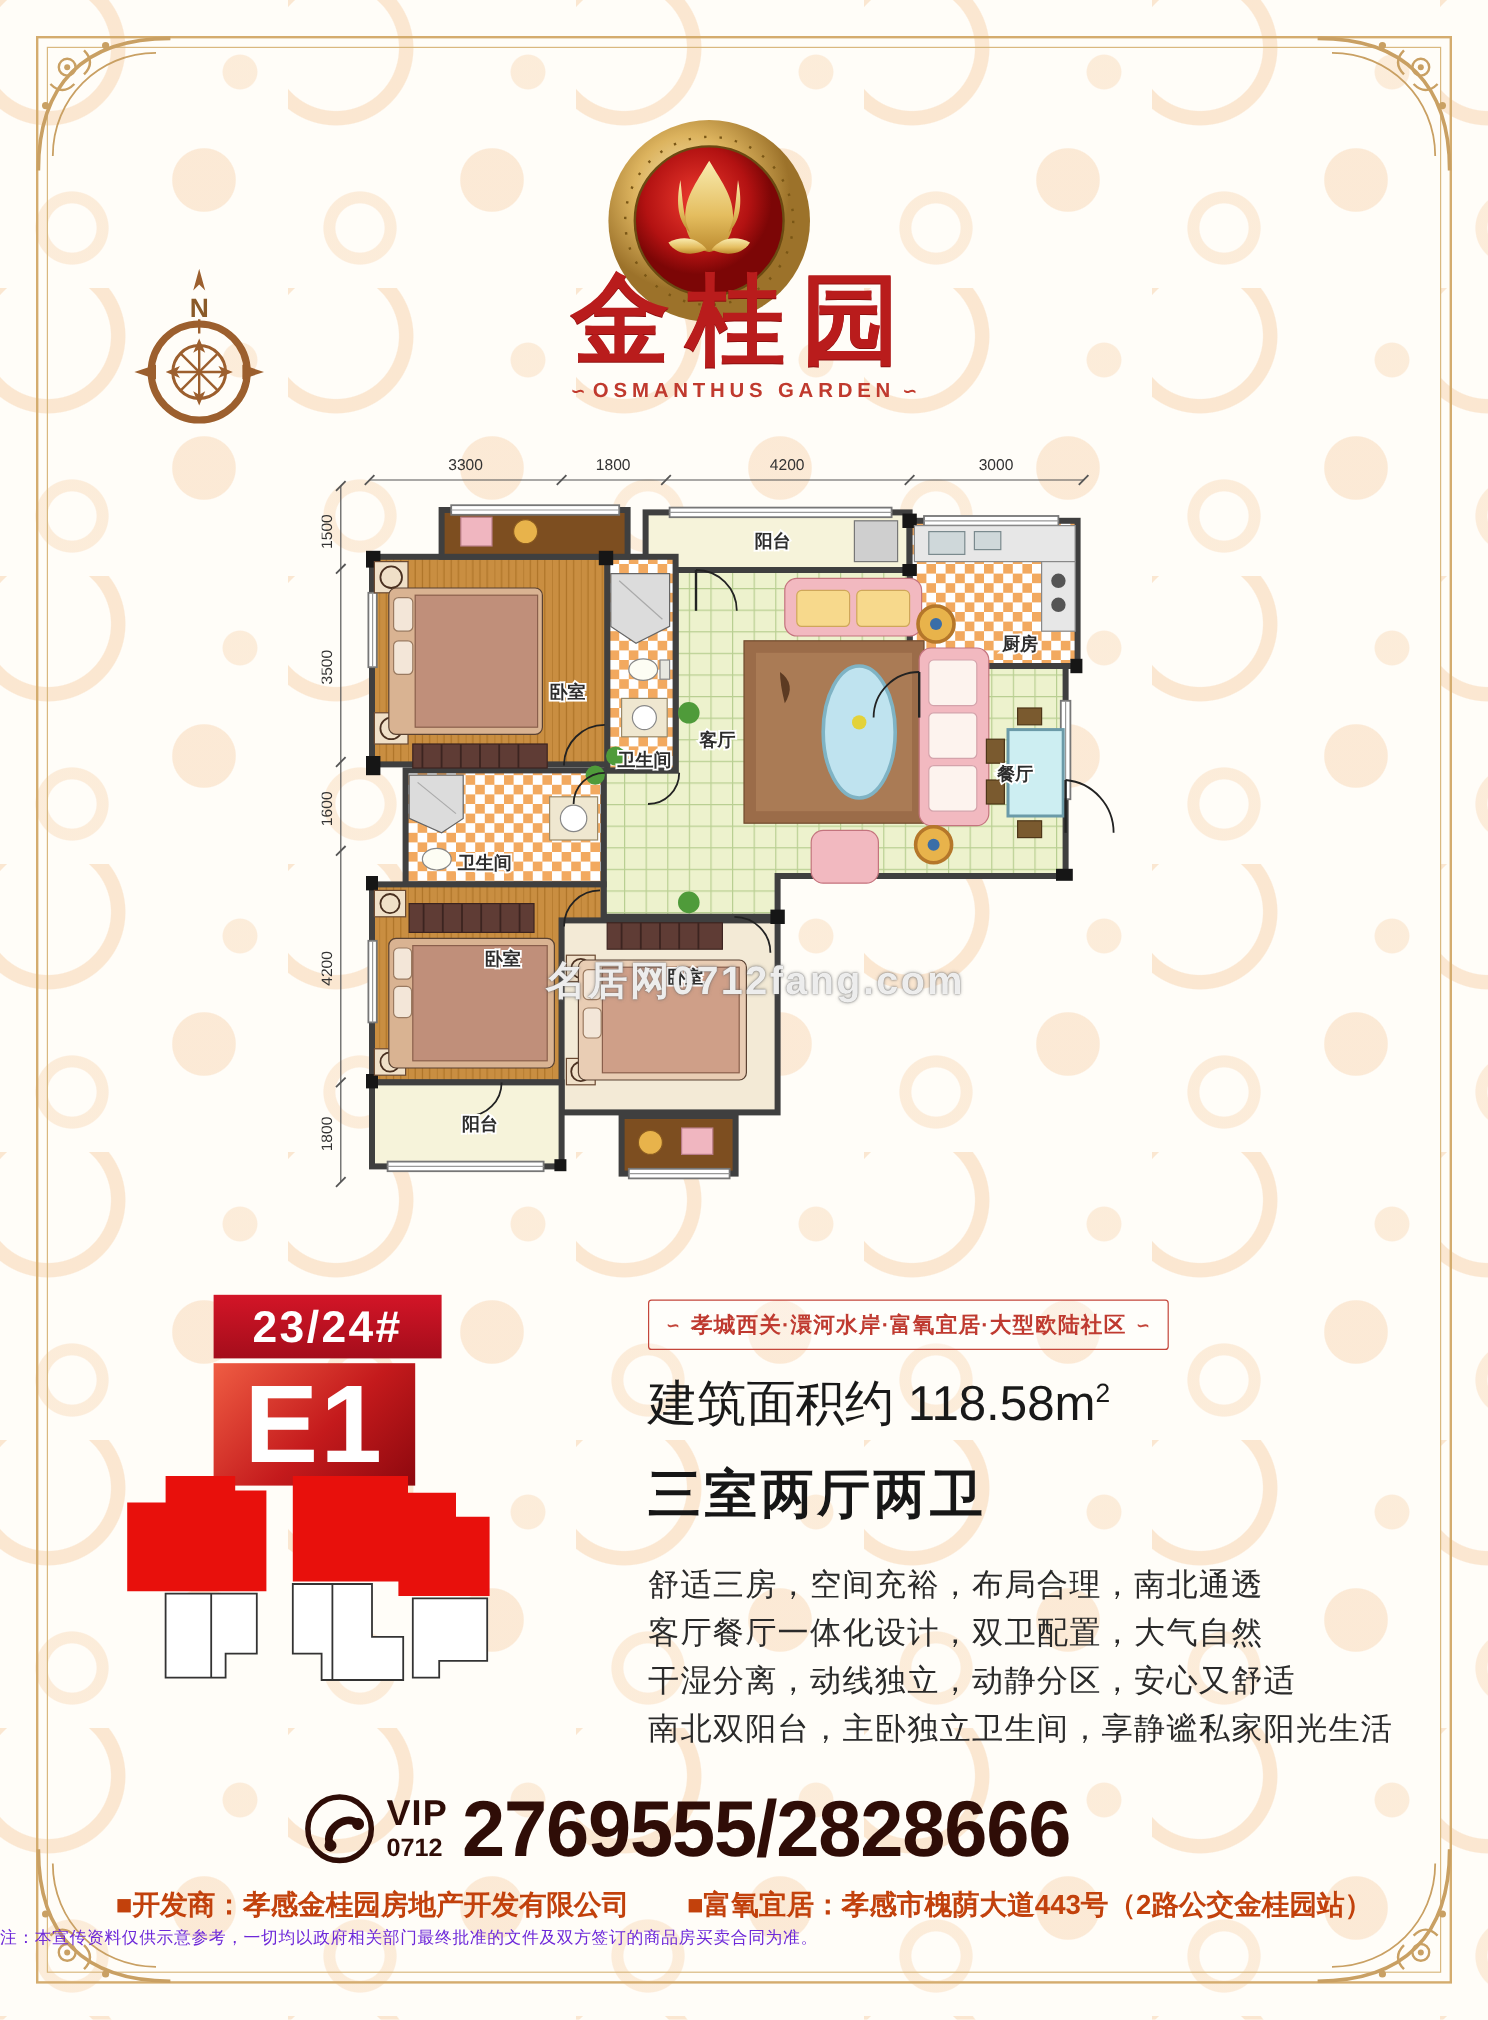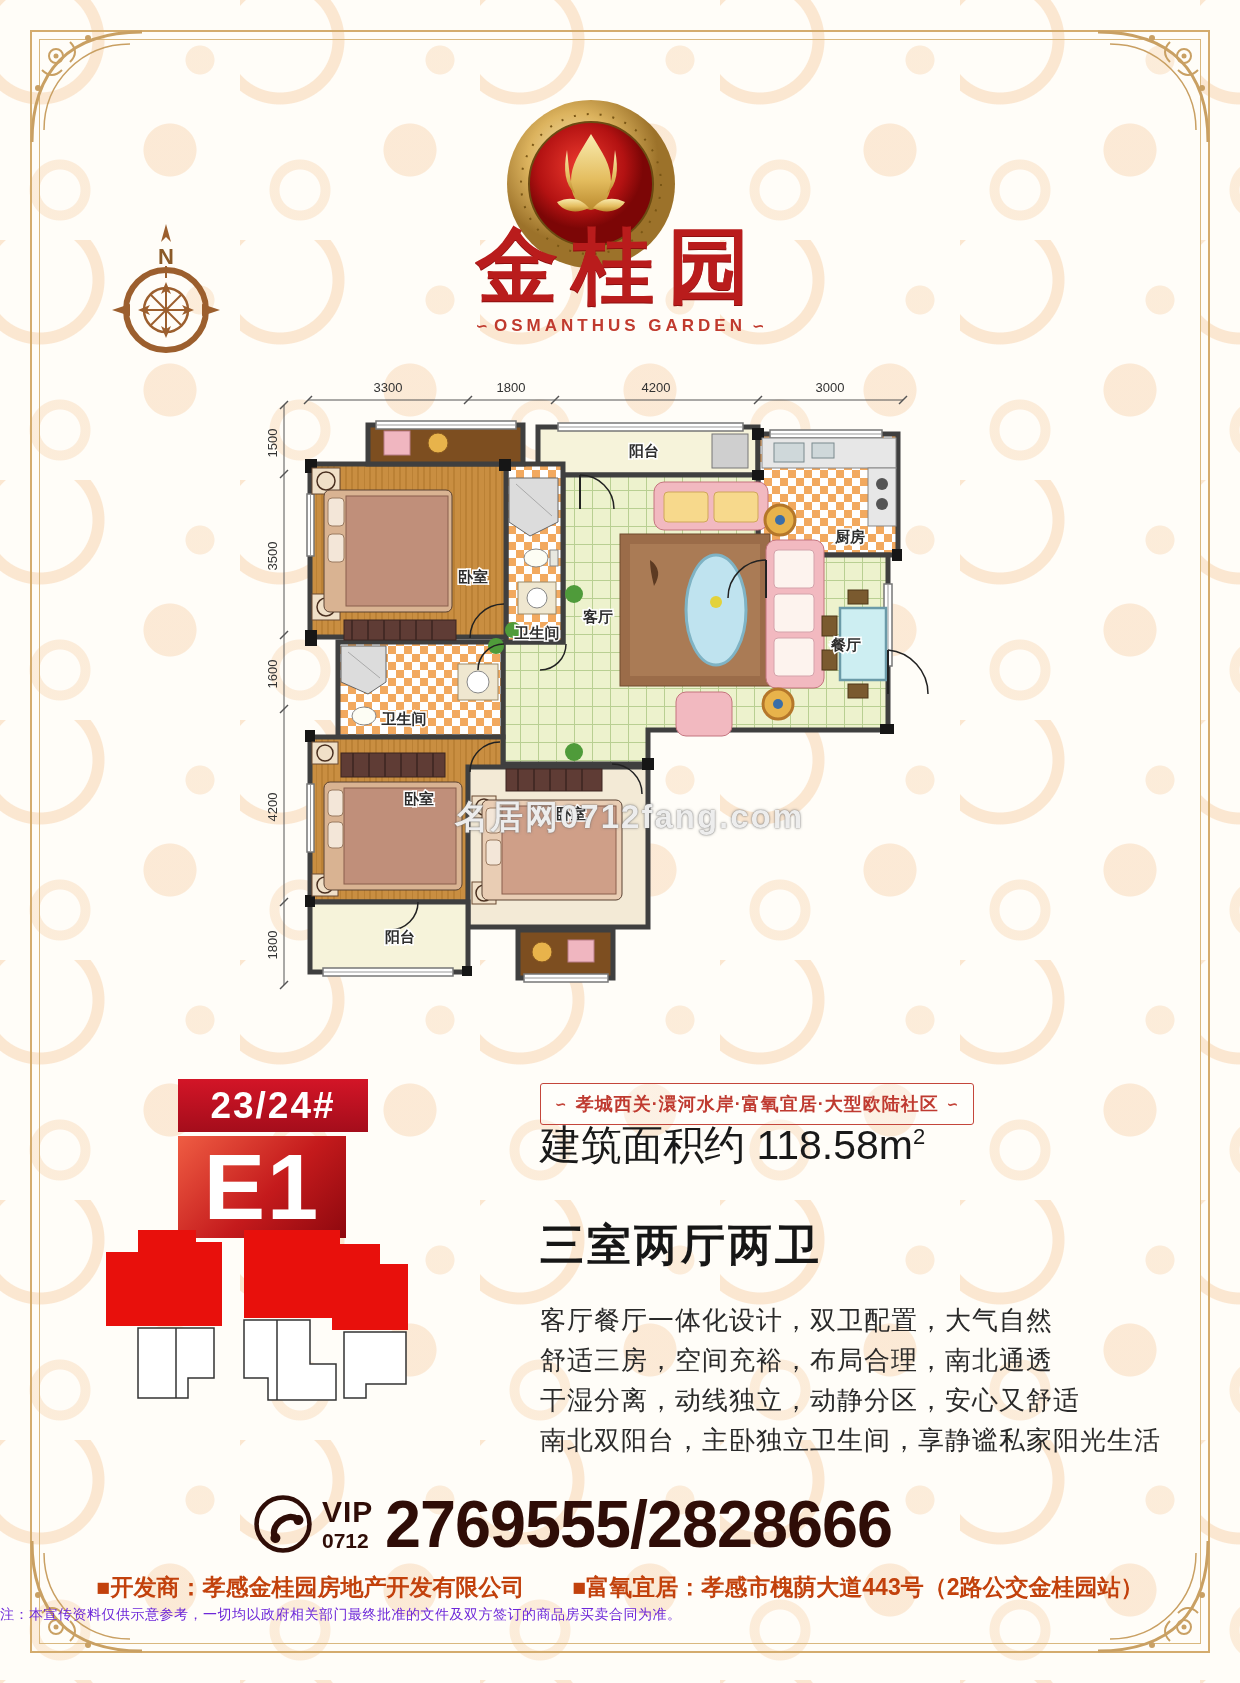"建筑面积约 118.58m2" .area-line { top: 1118px -> 1142px }
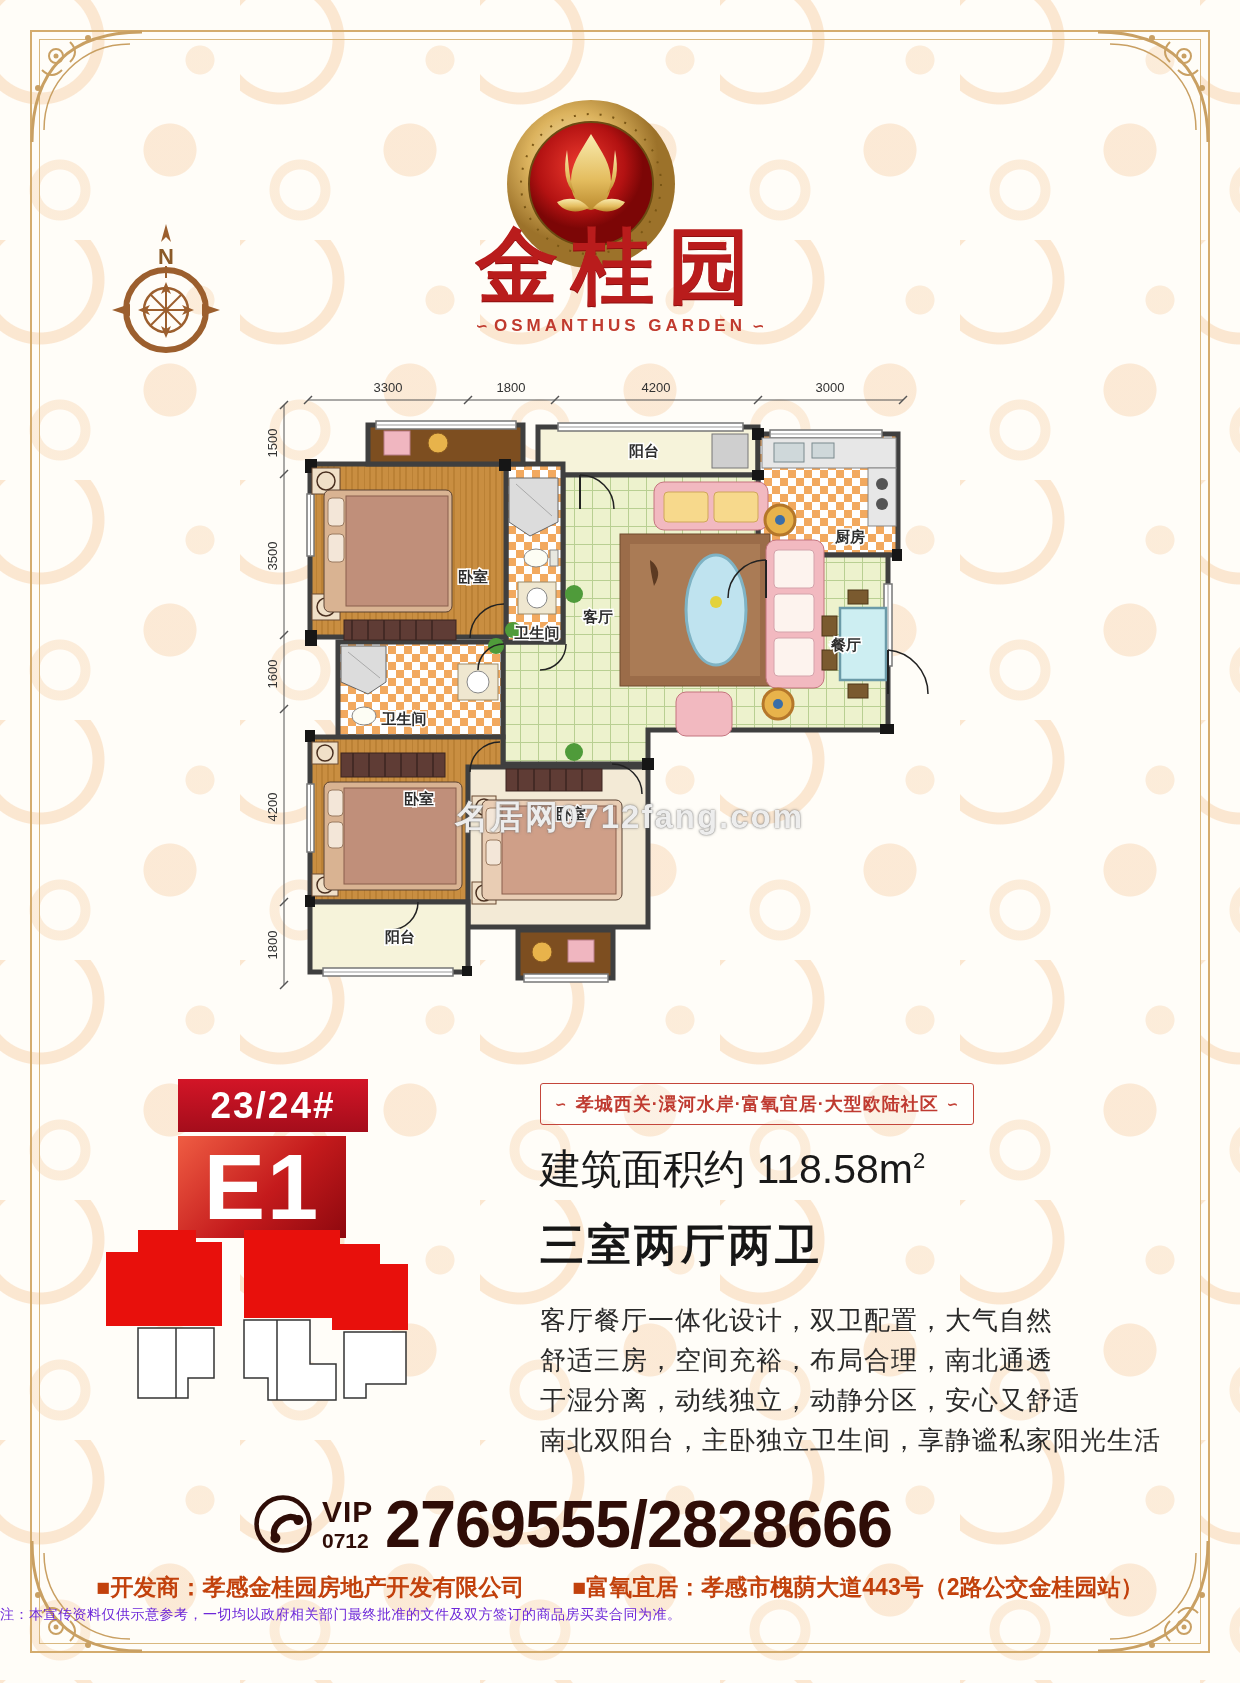"客厅餐厅一体化设计，双卫配置，大气自然" div { order: before "舒适三房，空间充裕，布局合理，南北通透" -> after "舒适三房，空间充裕，布局合理，南北通透" }
